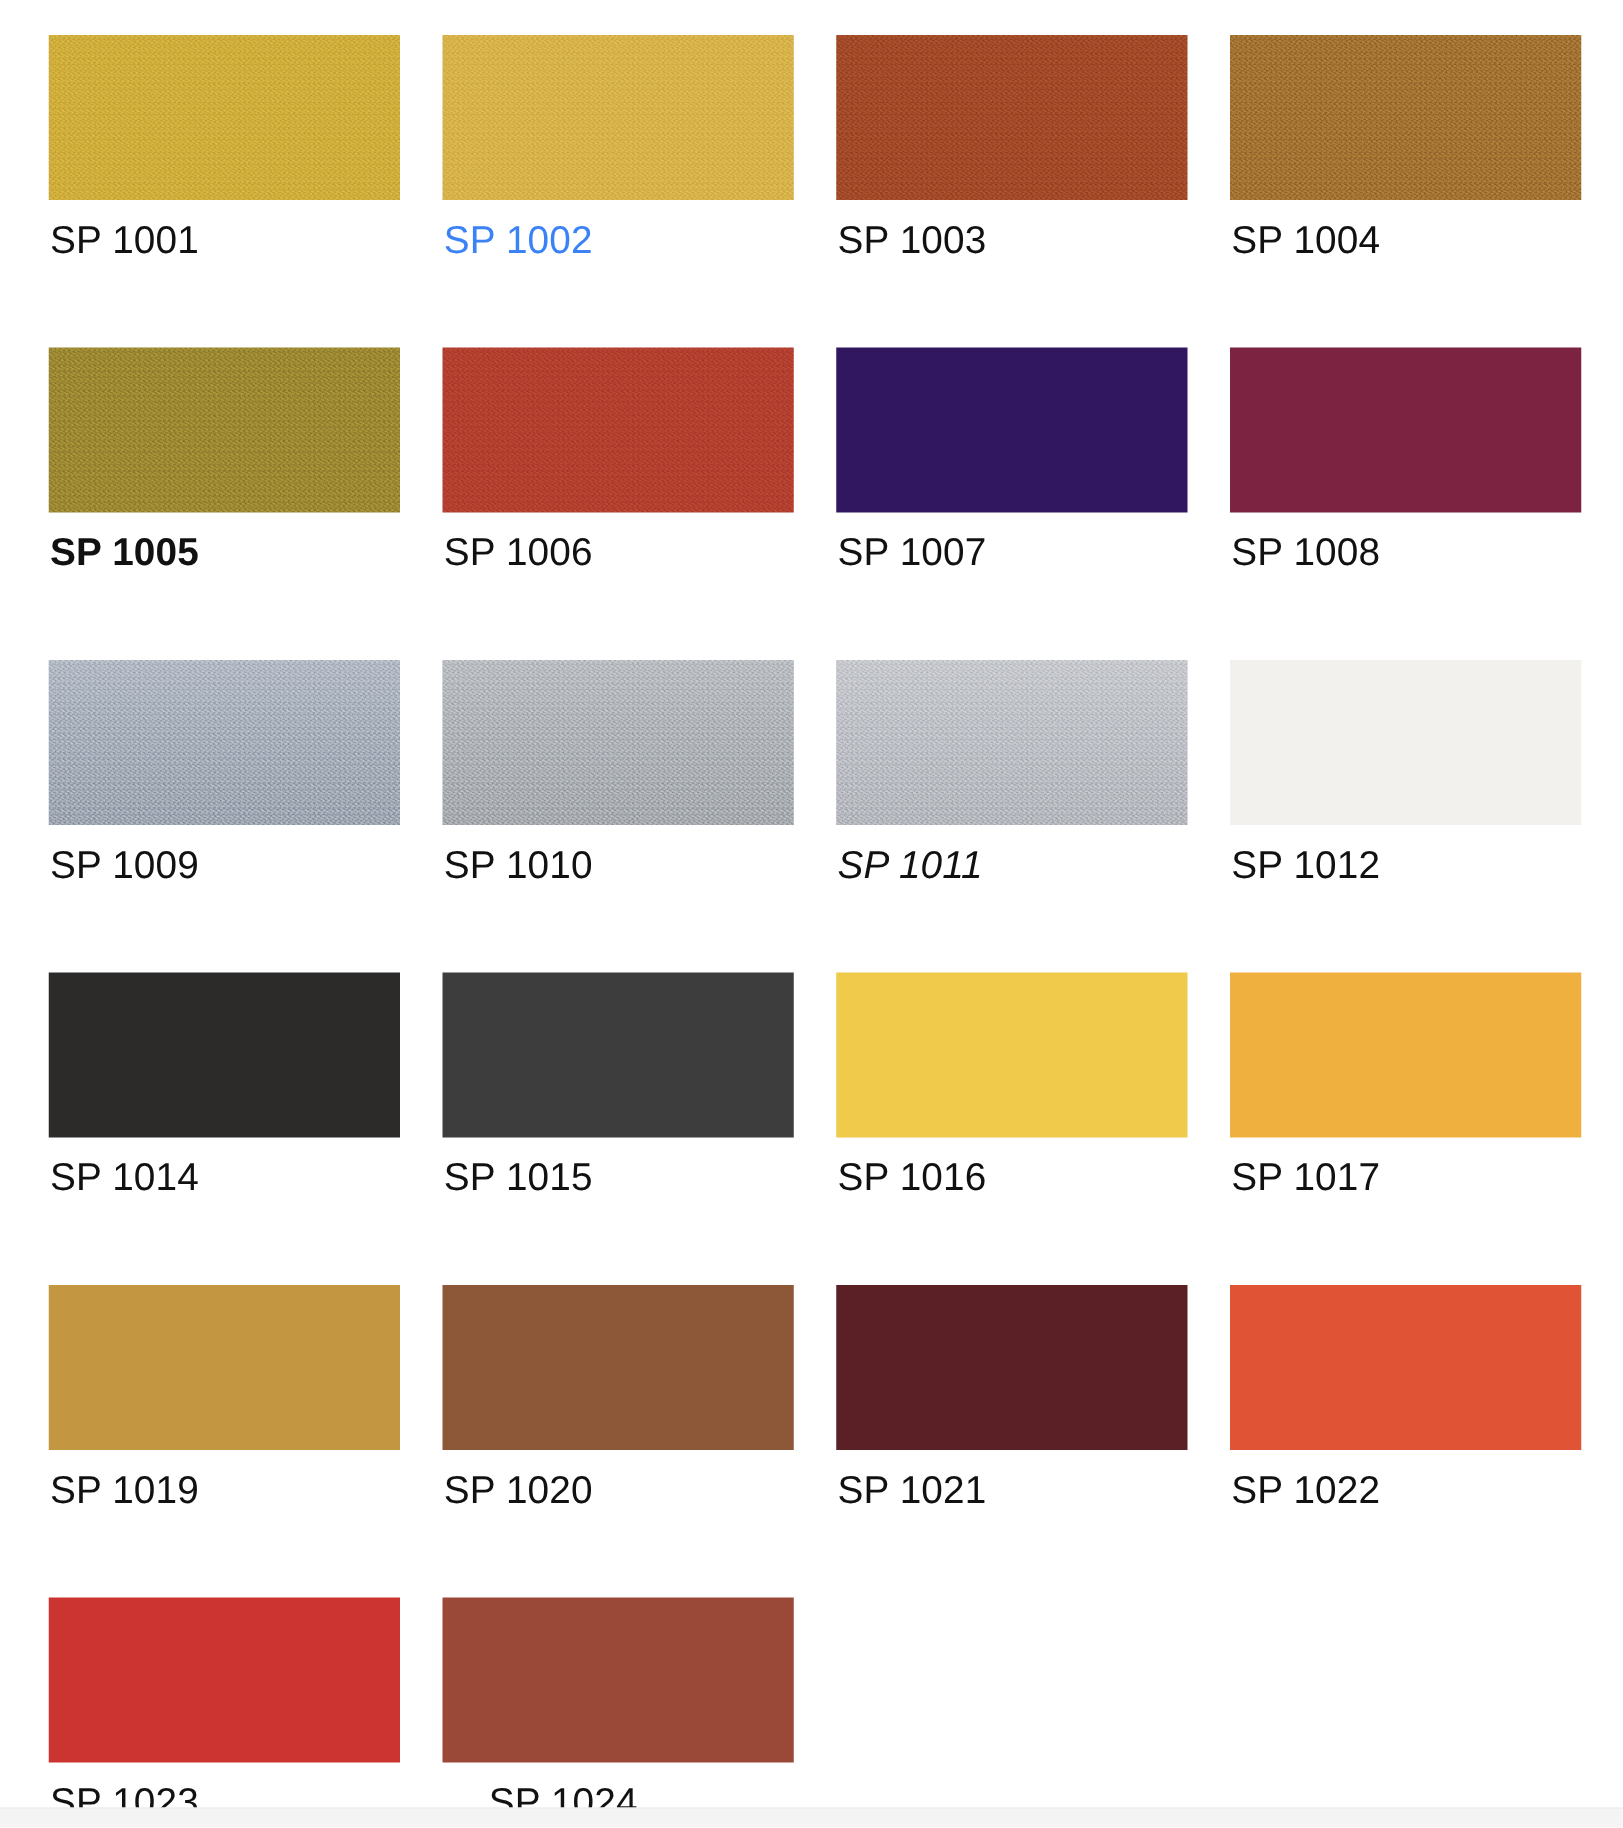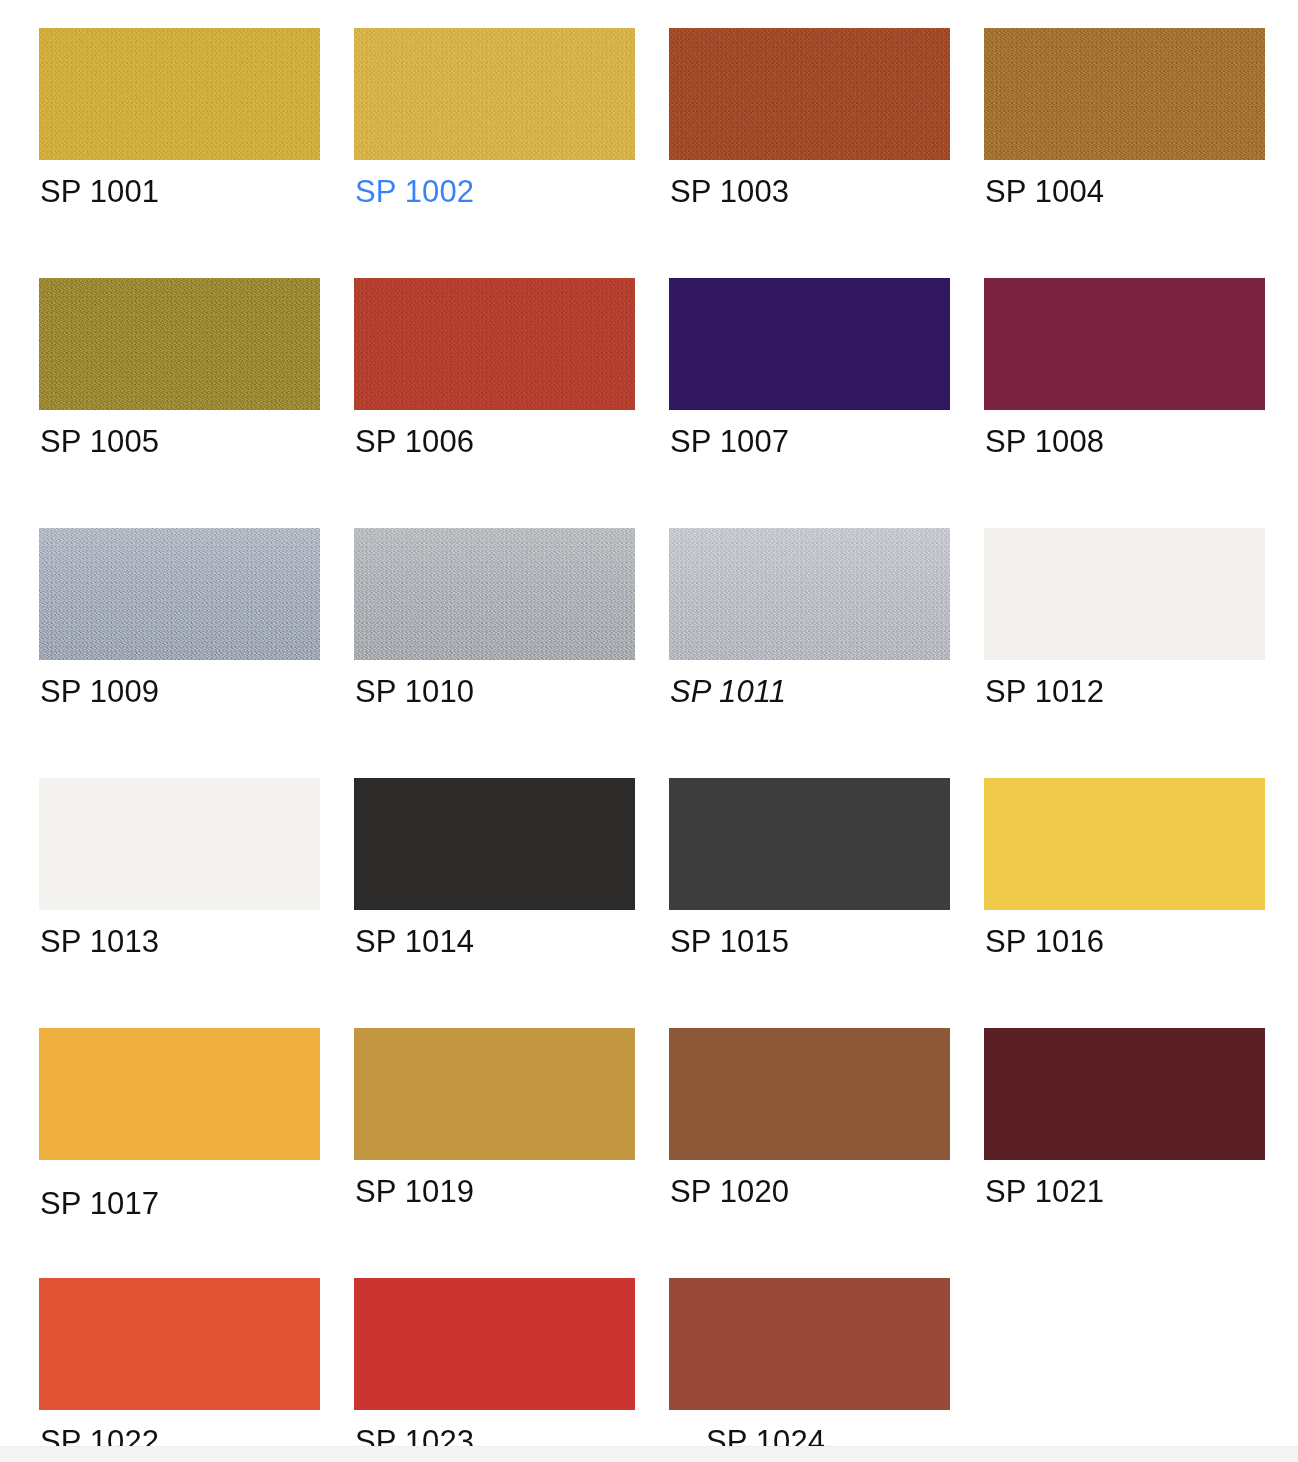"SP 1005" div.swatch-label { font-weight: none -> bold }
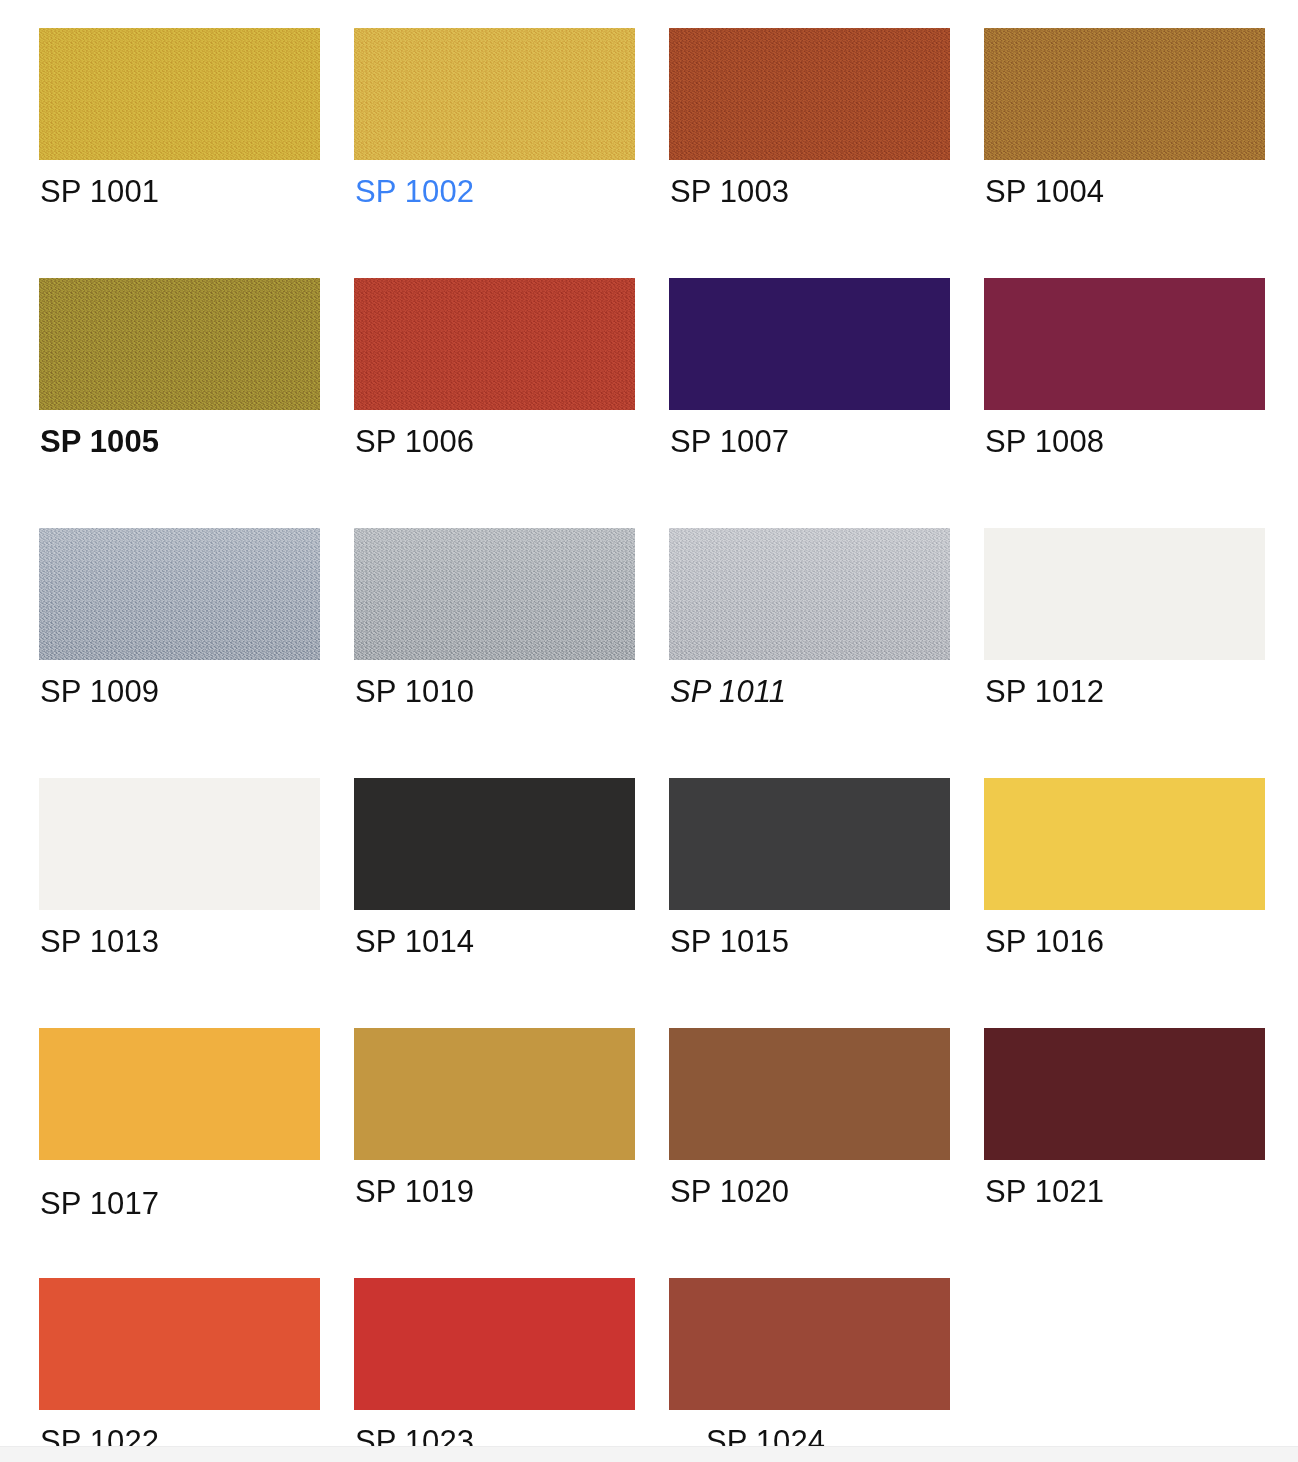"SP 1013" div.swatch-cell { html: <div> <div></div> <div>SP 1013</div> </div> -> none }
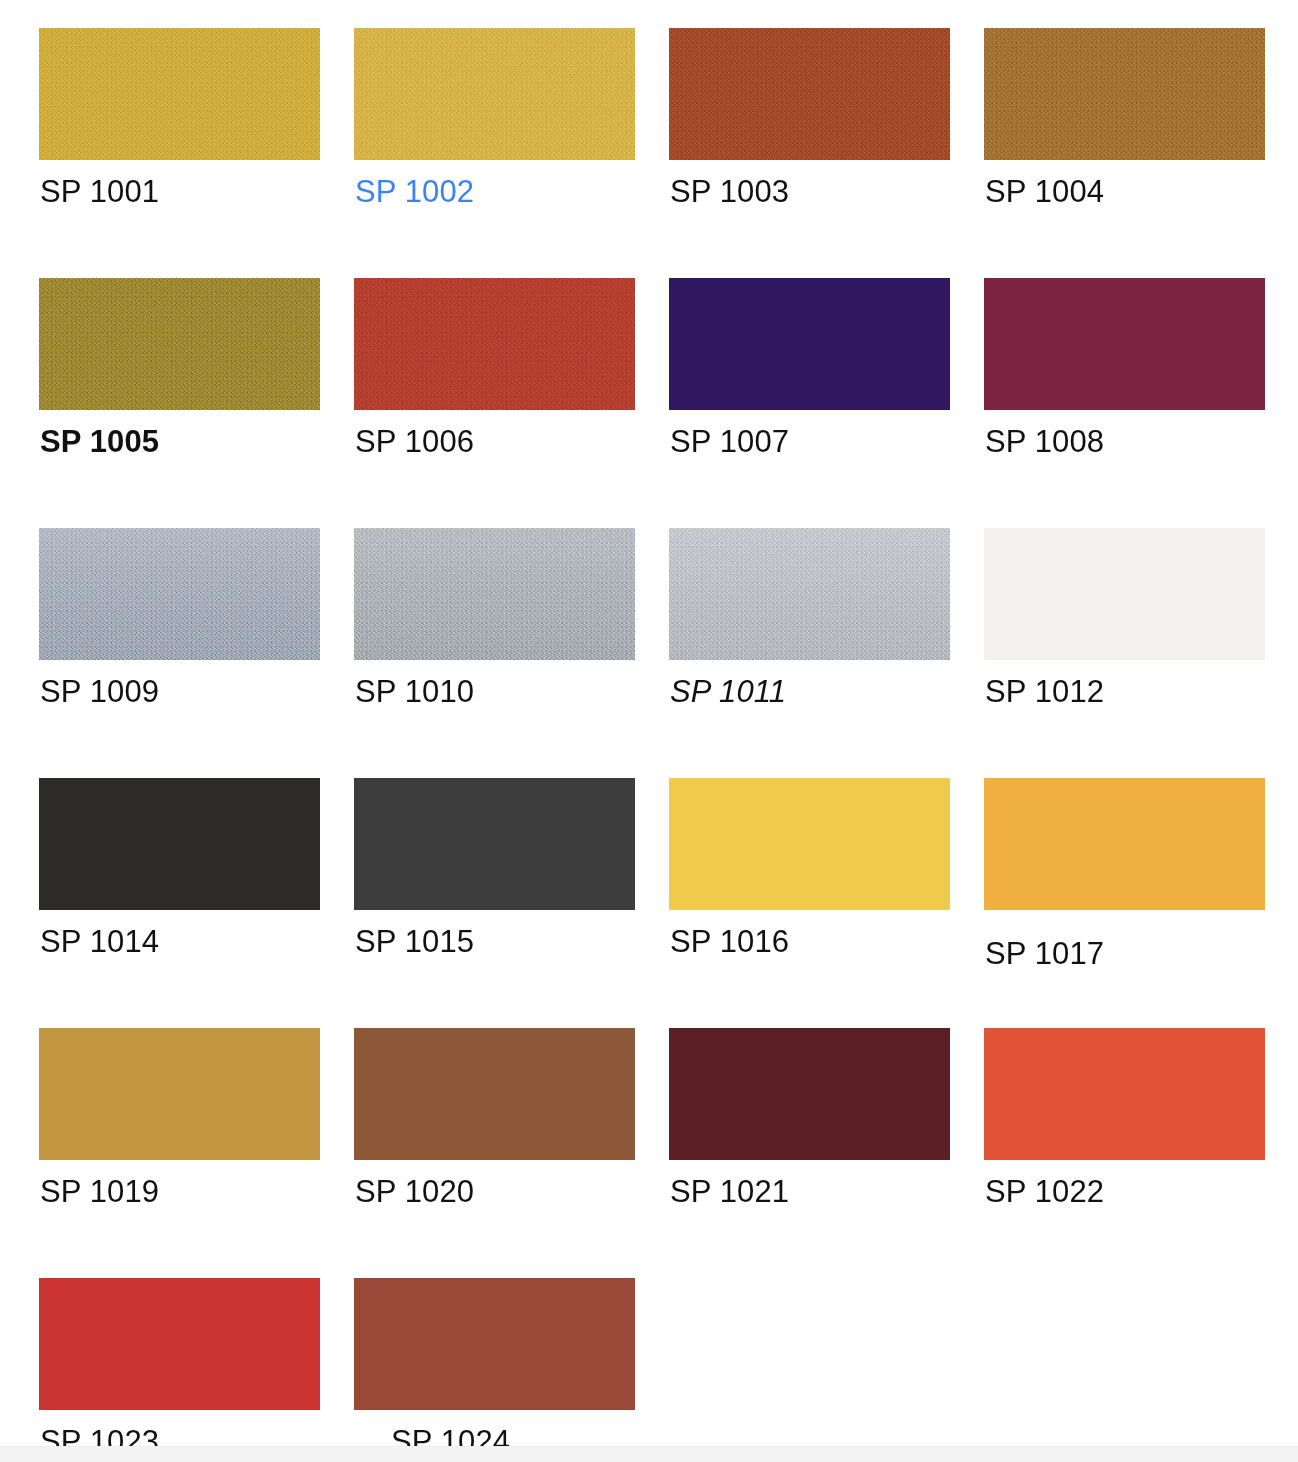"SP 1017" div.swatch-label { margin-top: 12px -> none }
